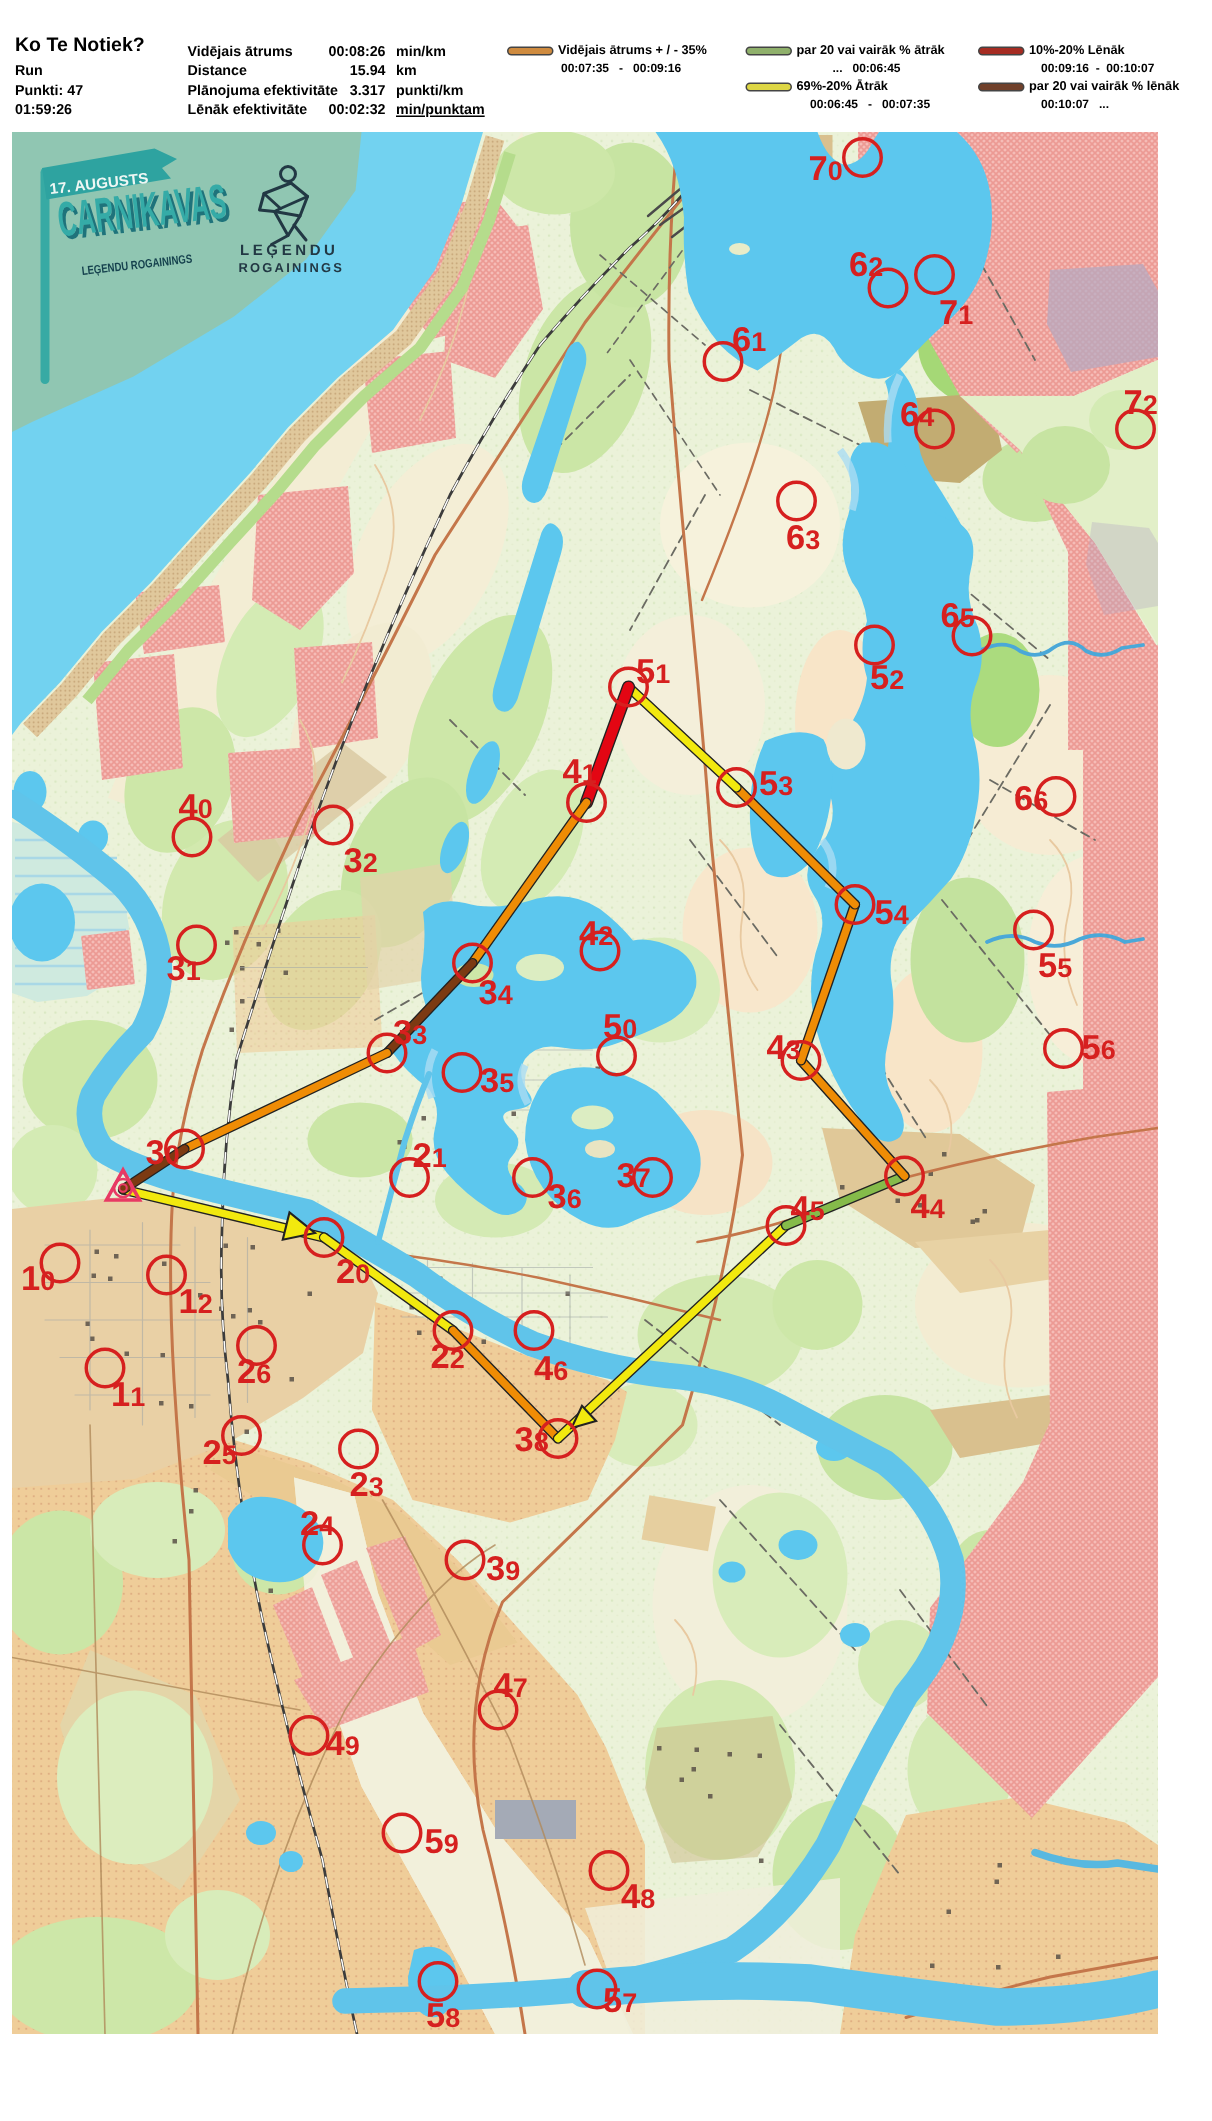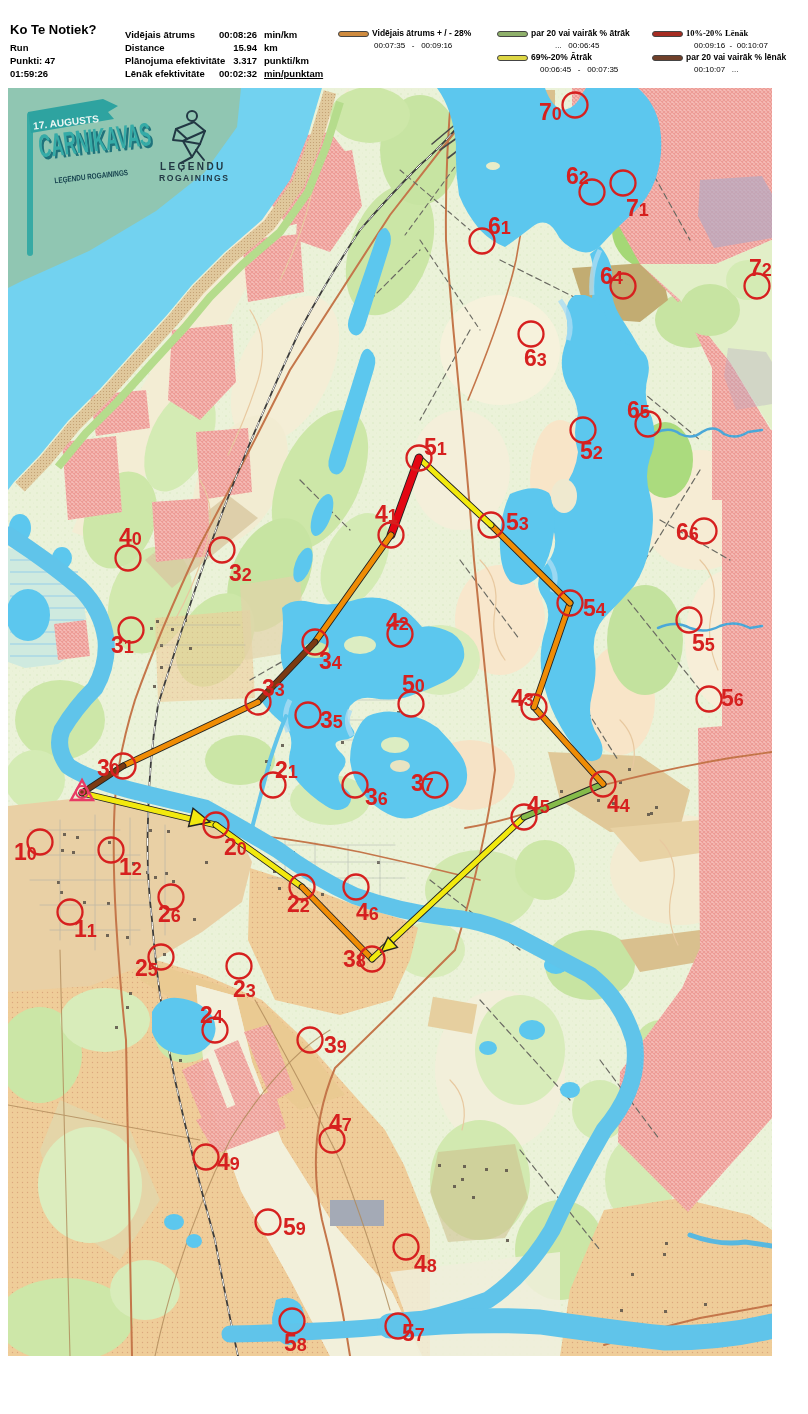"Vidējais ātrums + / -" div.hdr { text: 28% -> 35% }
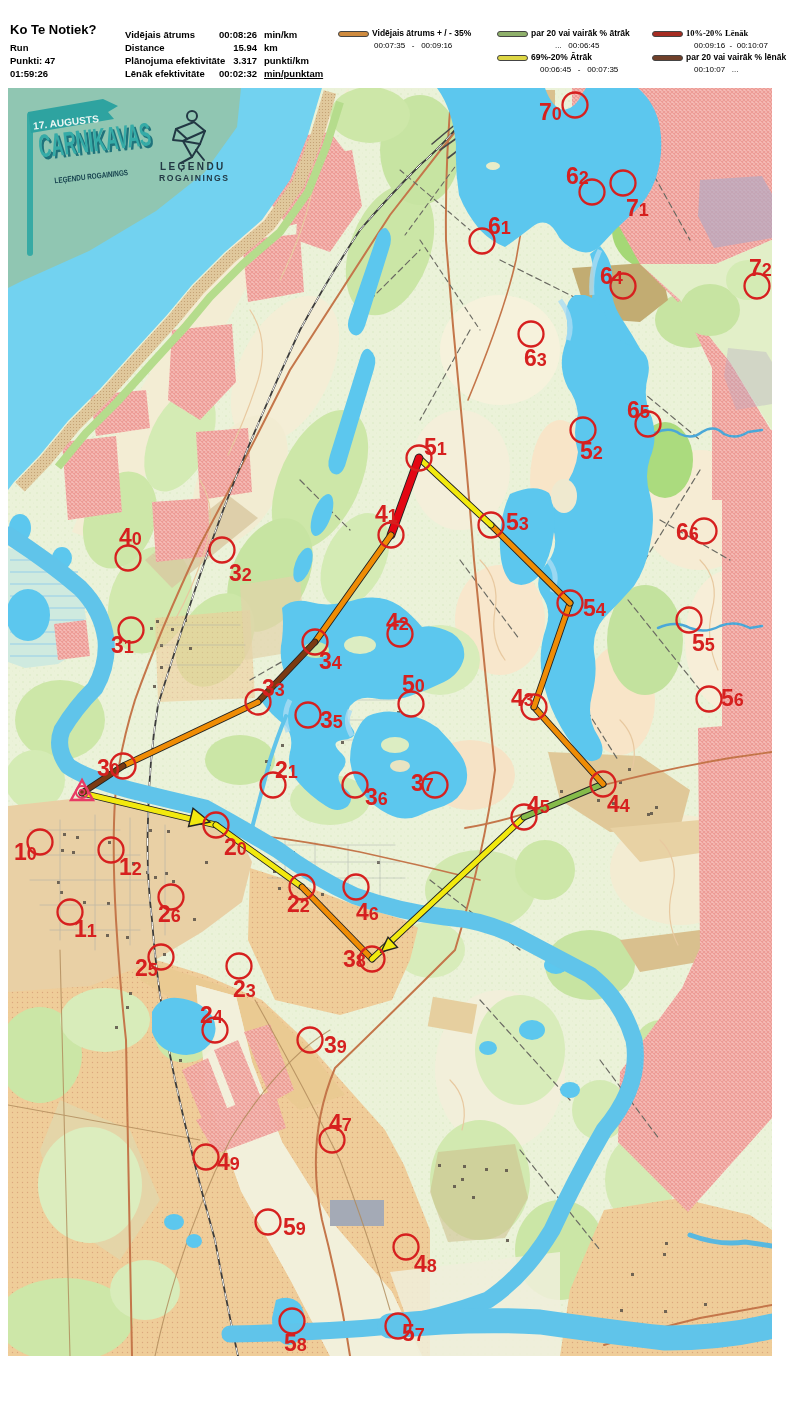"10%-20% Lēnāk" div.hdr { font-family: Liberation Serif, serif -> none }
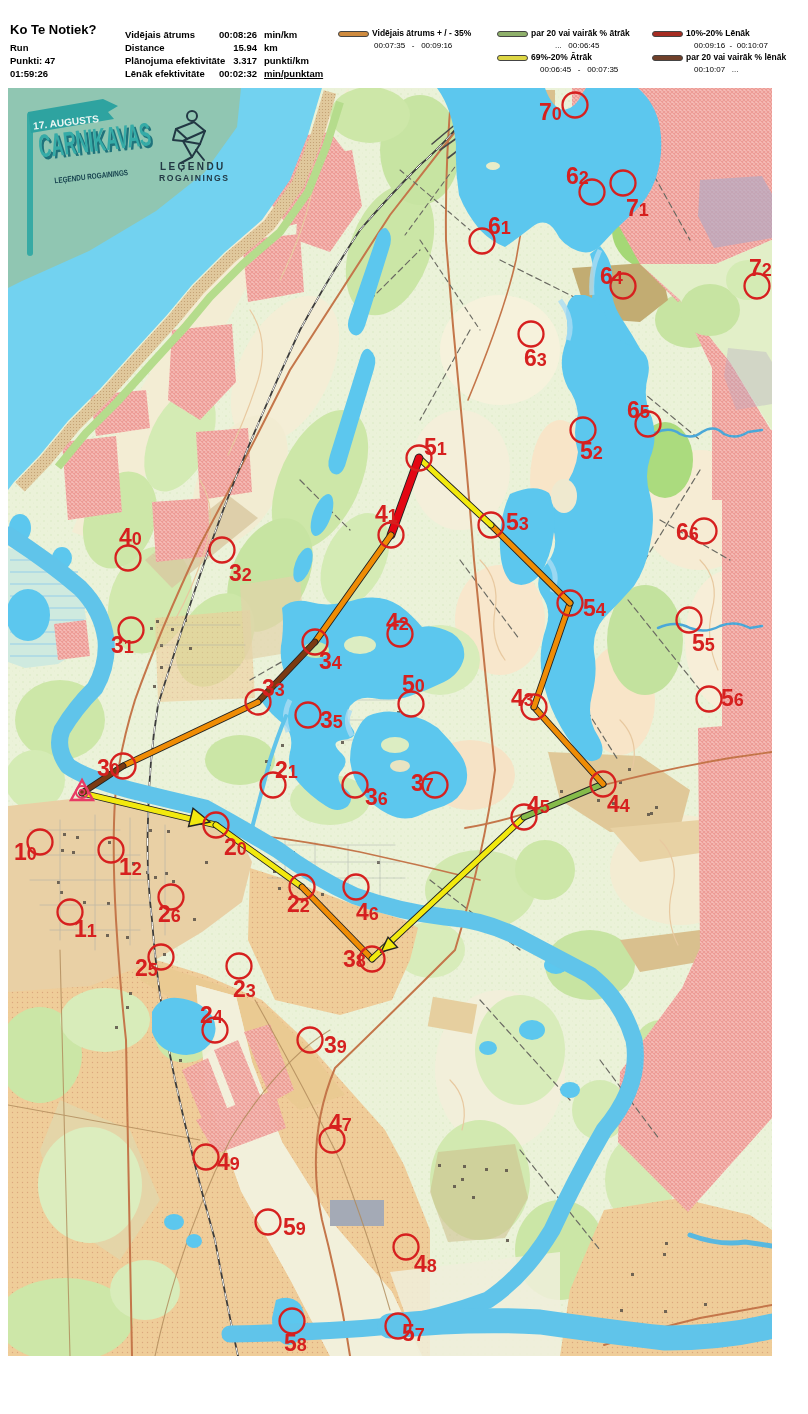"00:07:35 - 00:09:16" .hdr { font-weight: none -> bold }
